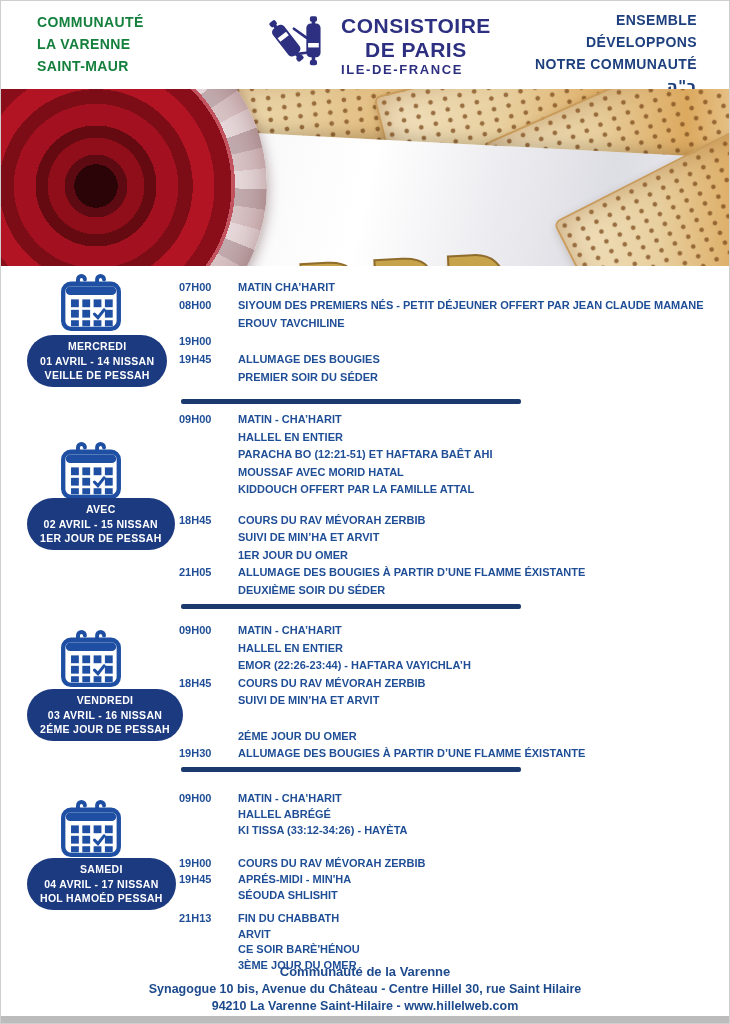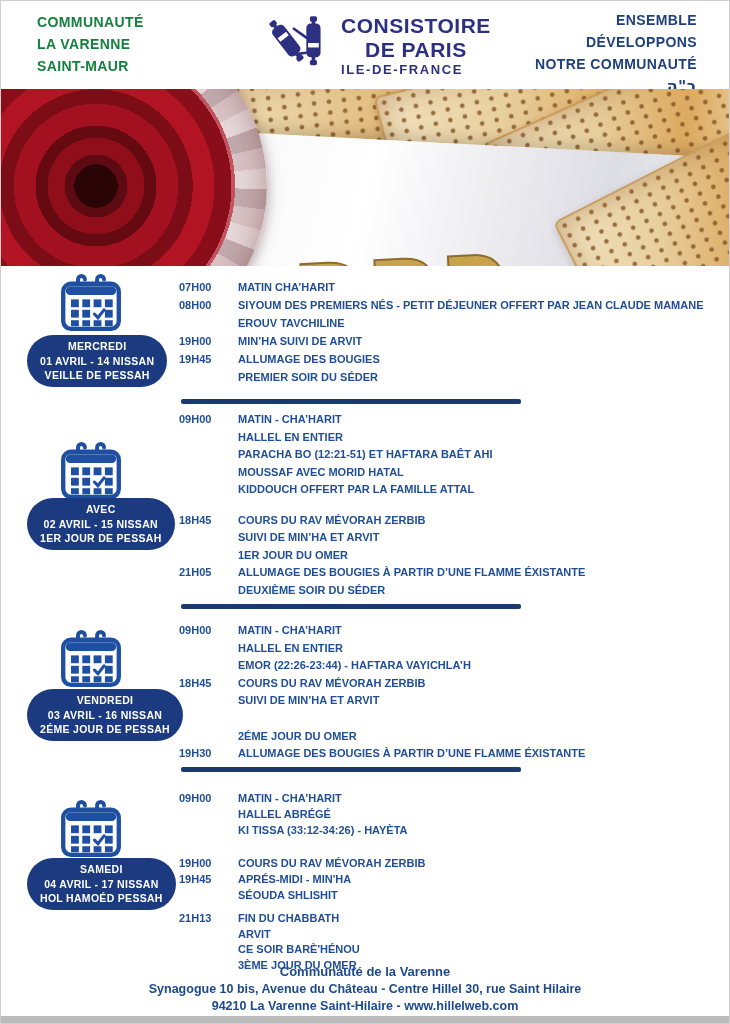"MIN’HA SUIVI DE ARVIT" div.lines { html: <div> <div>MIN’HA SUIVI DE ARVIT</div> </div> -> none }
